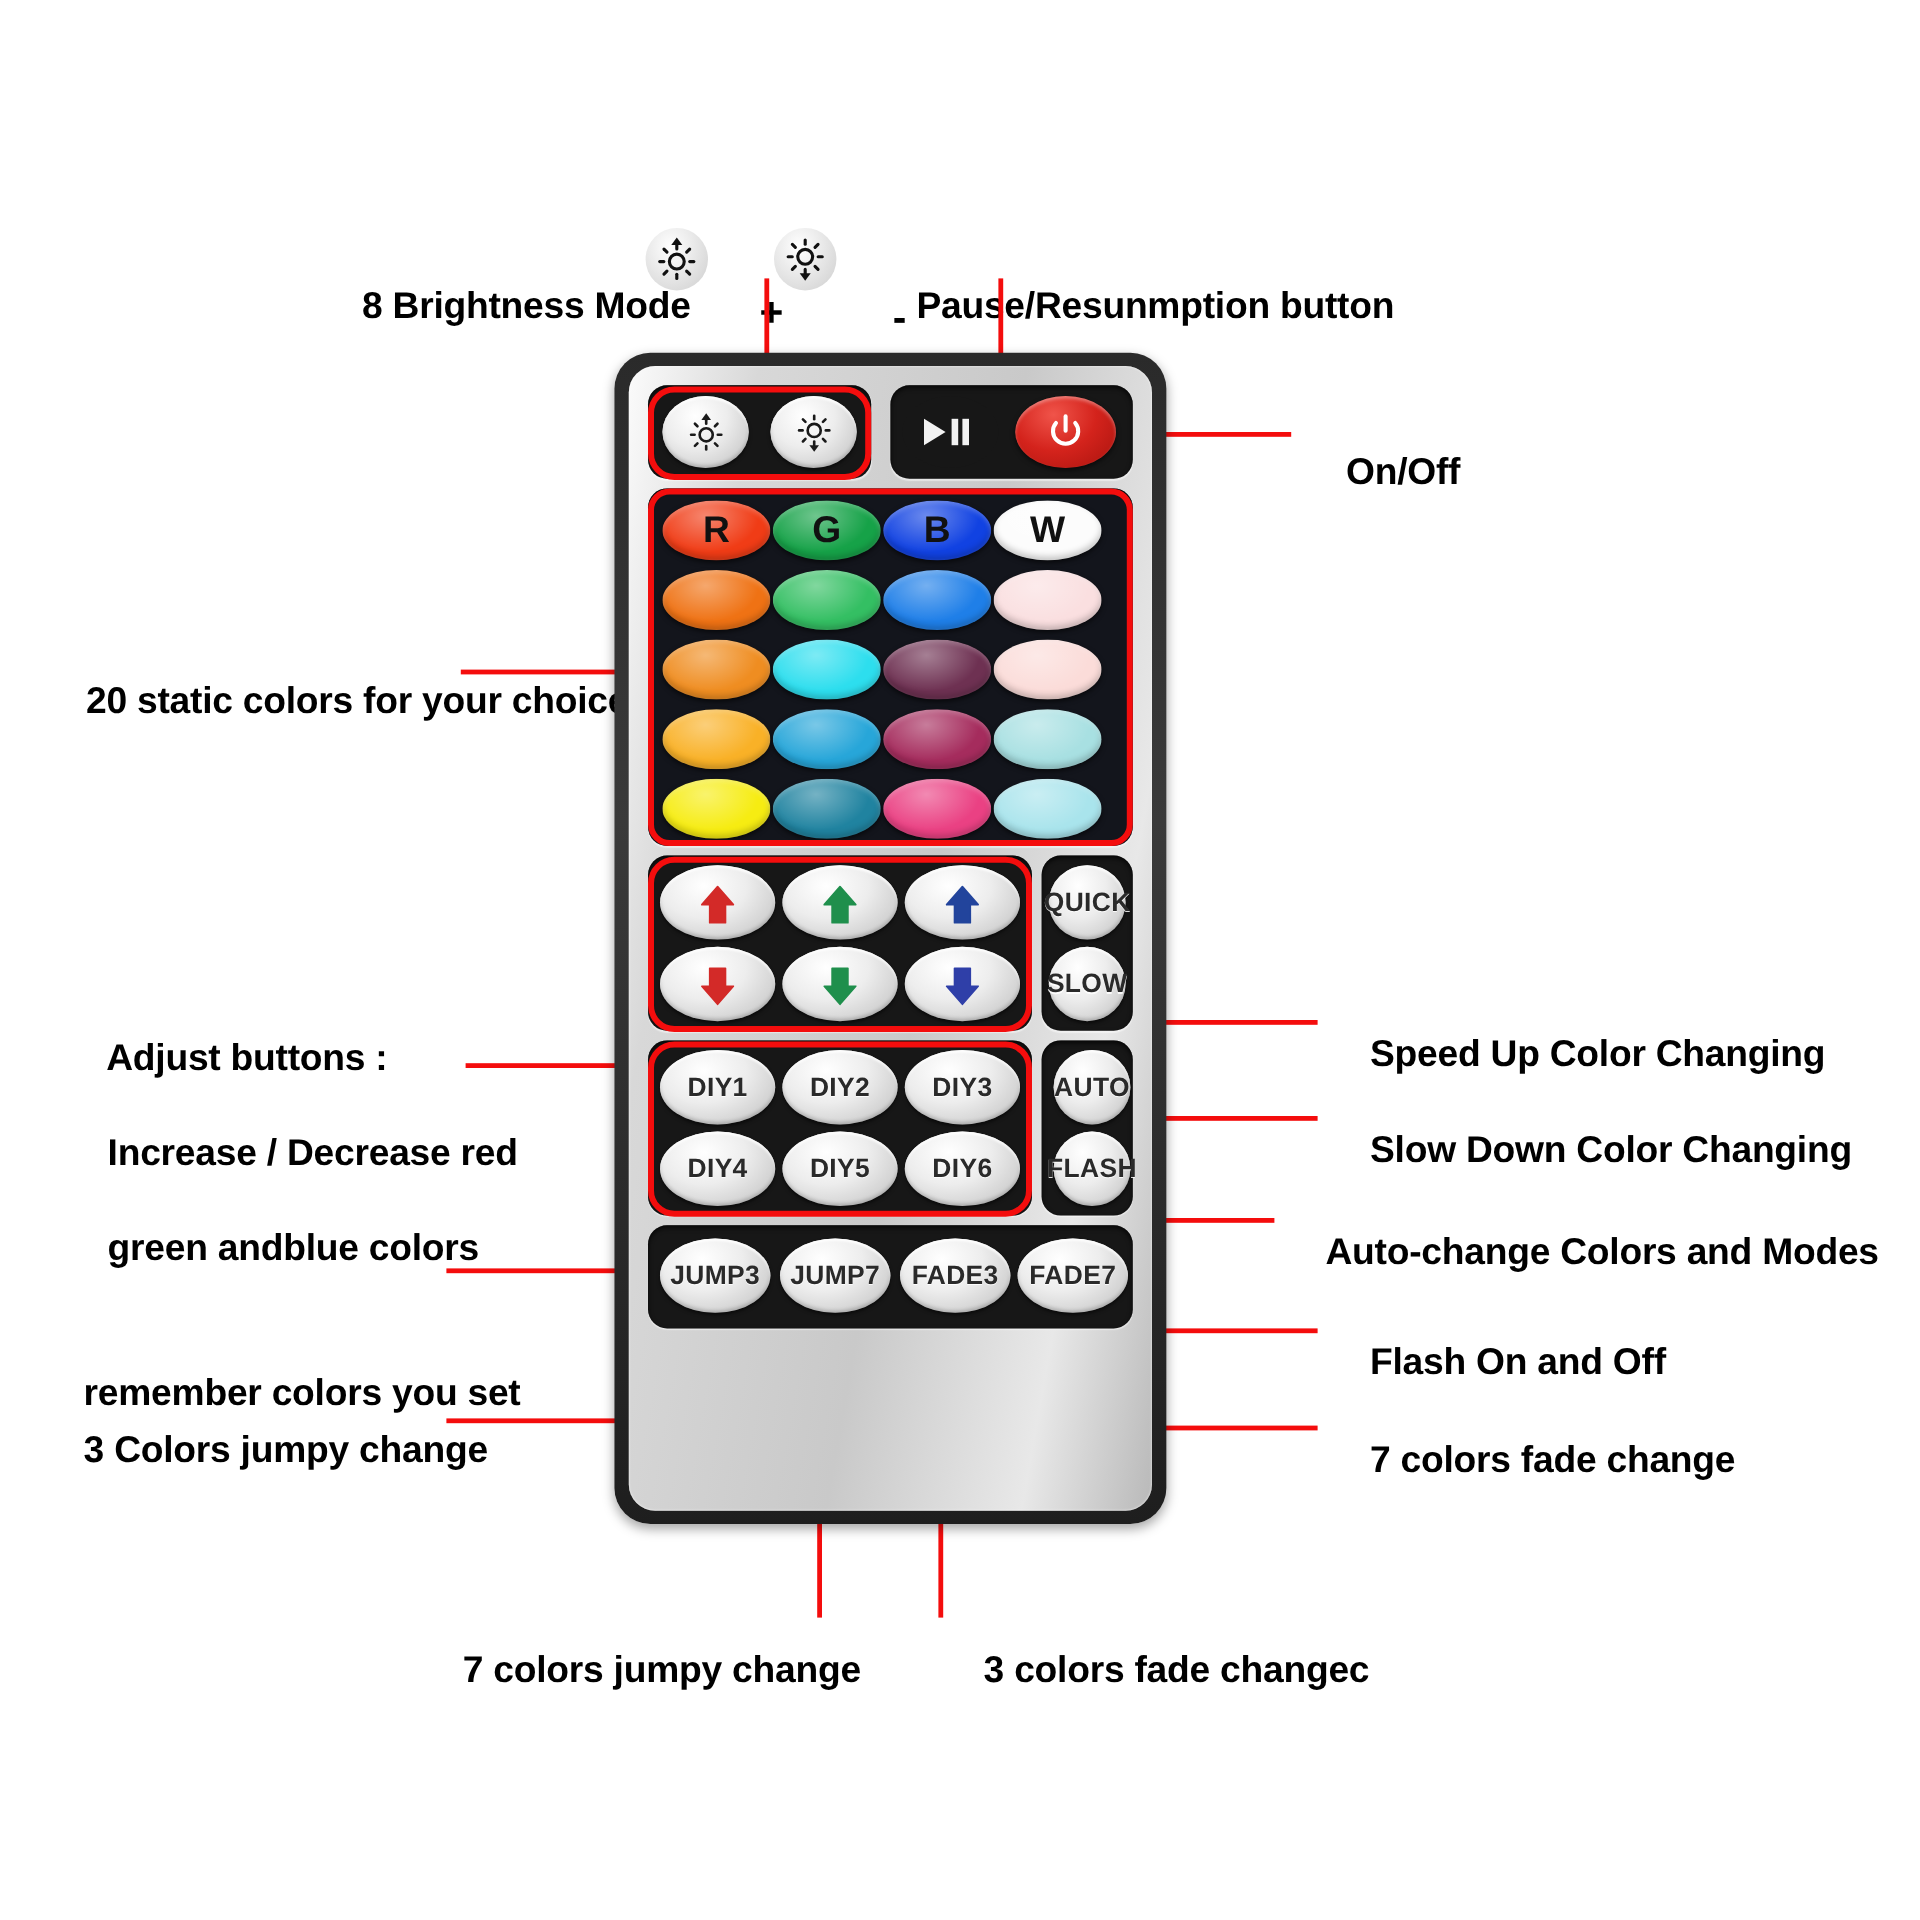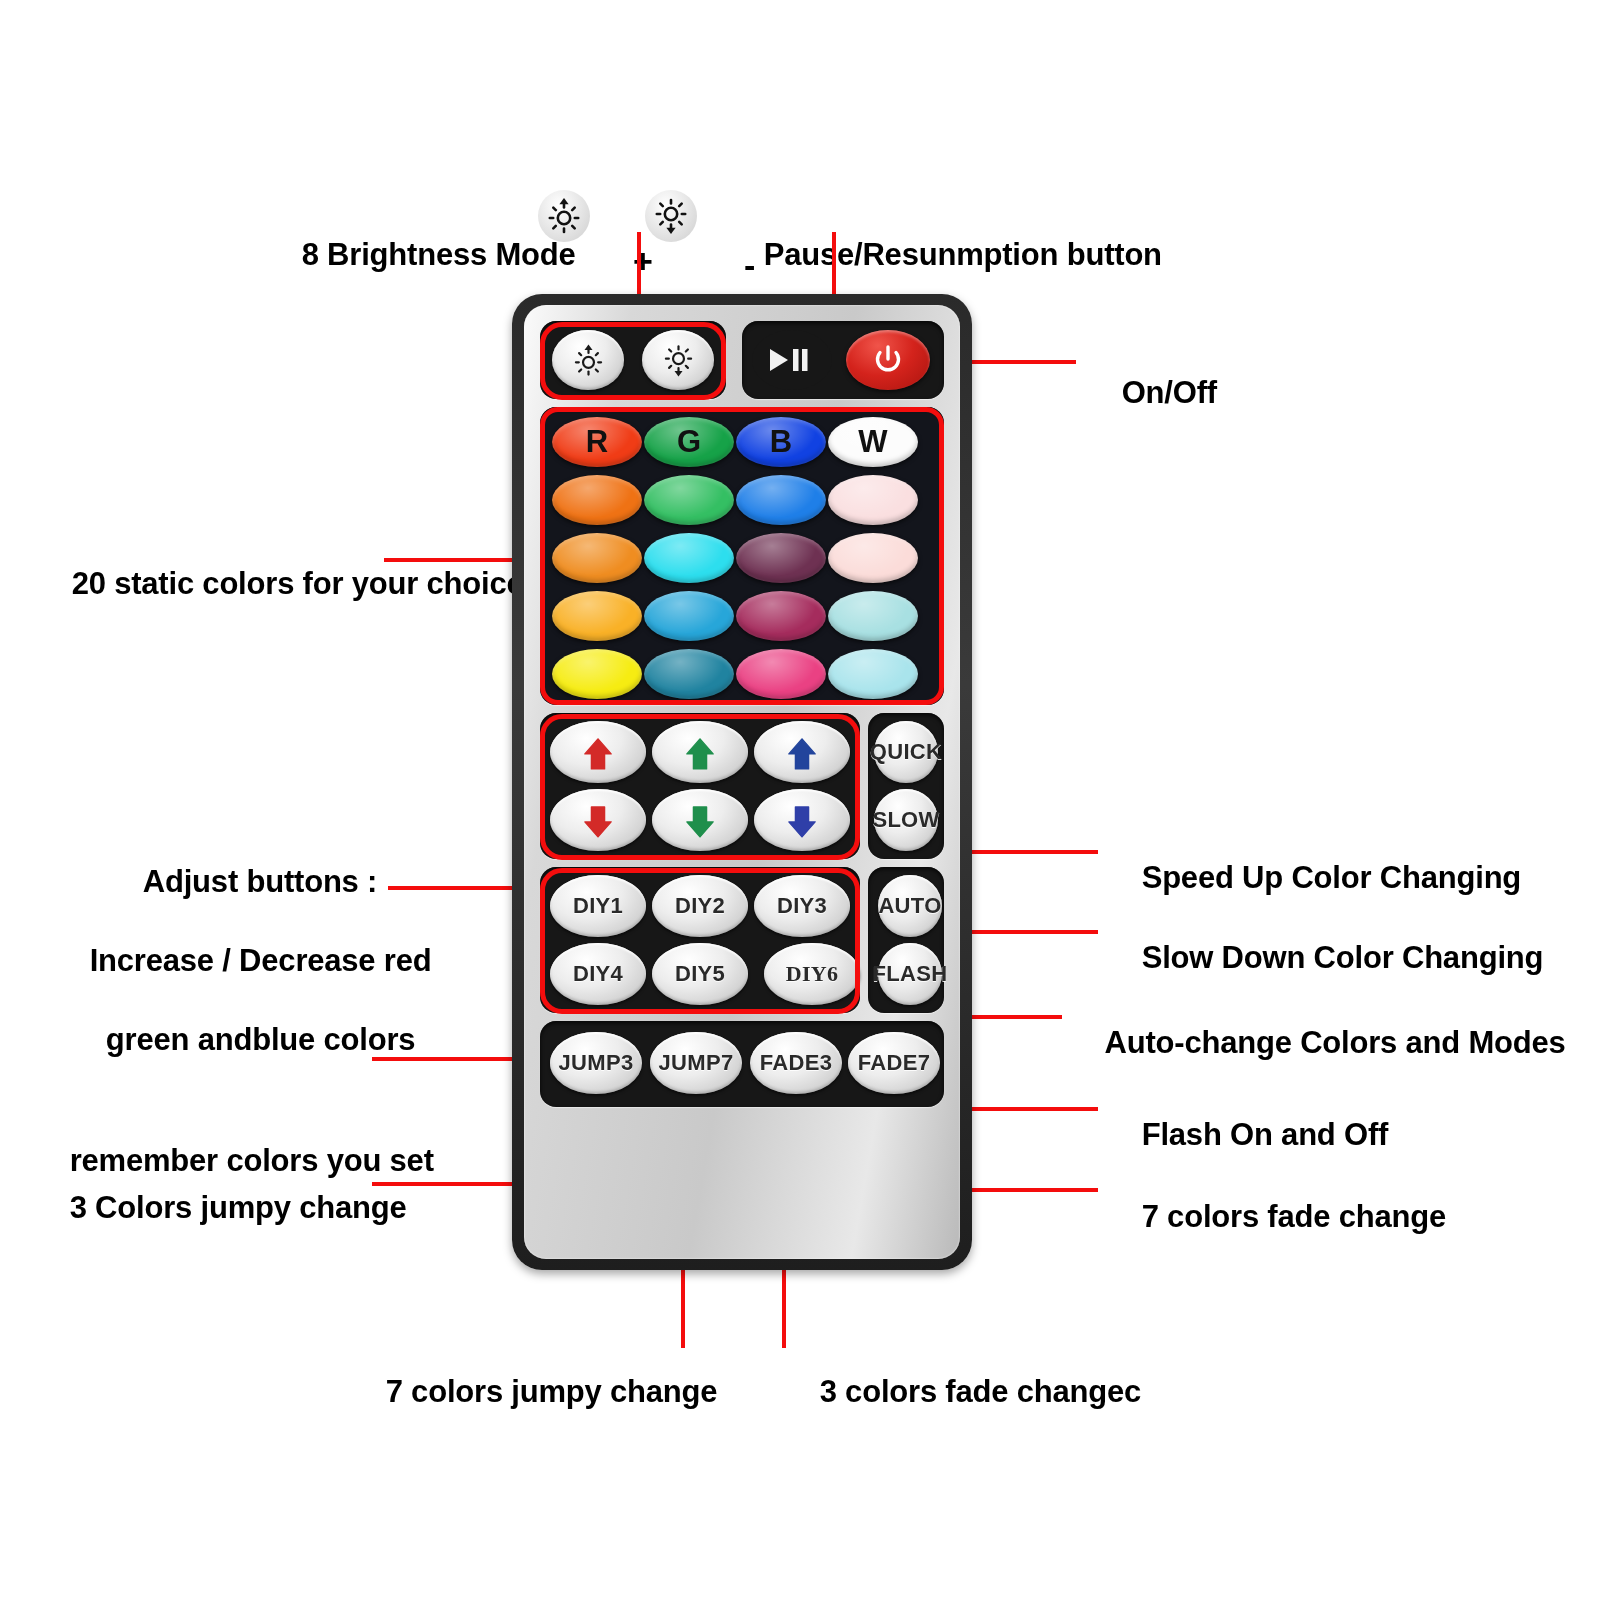"8 Brightness Mode" .callout.left { text-align: center -> left }
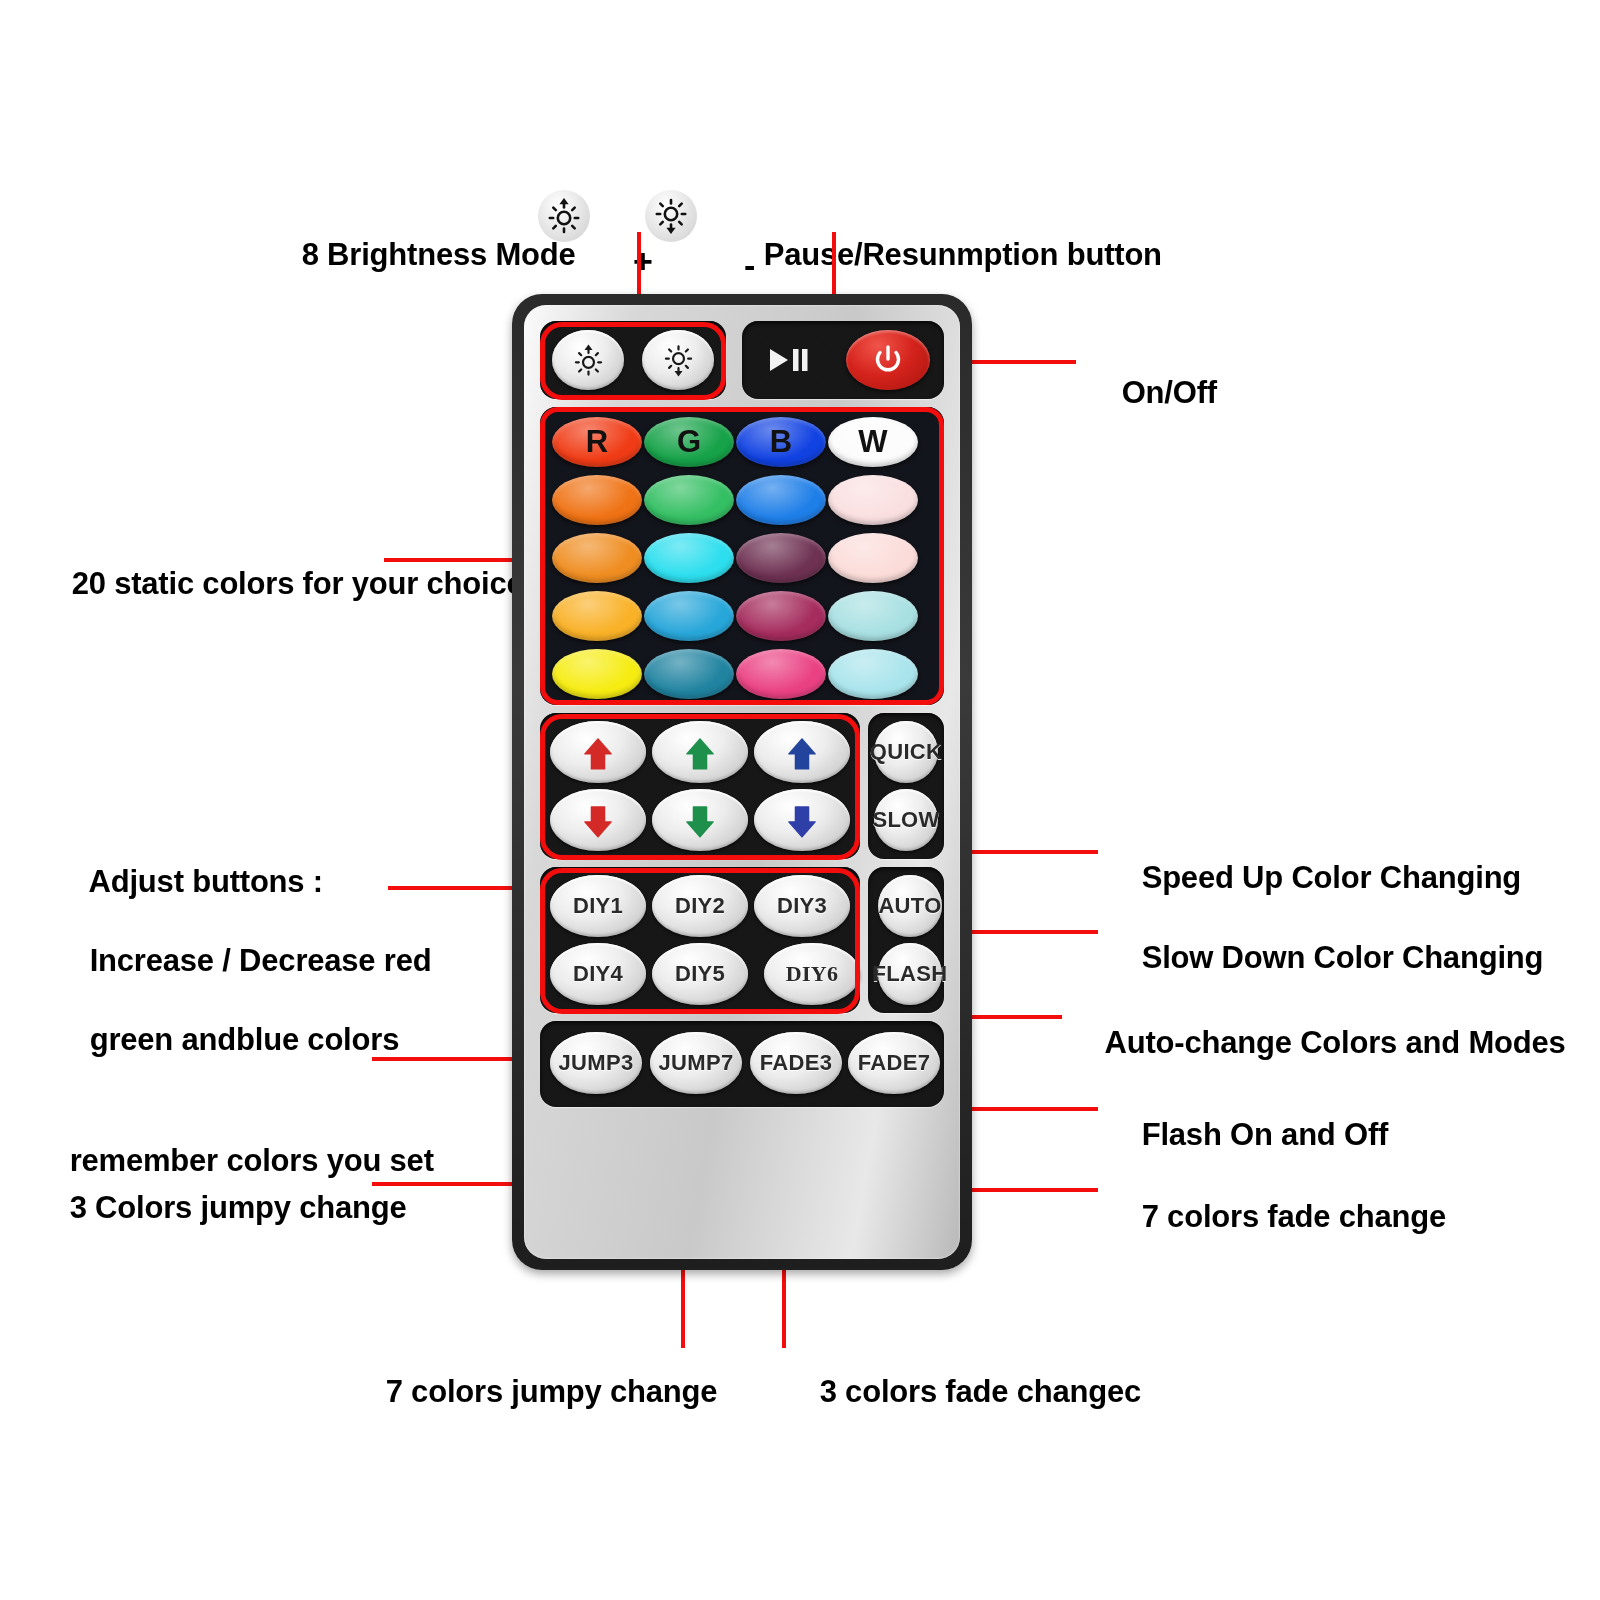"DIY6" div.key { font-family: Liberation Serif, serif -> none; left: 224px -> 214px }
